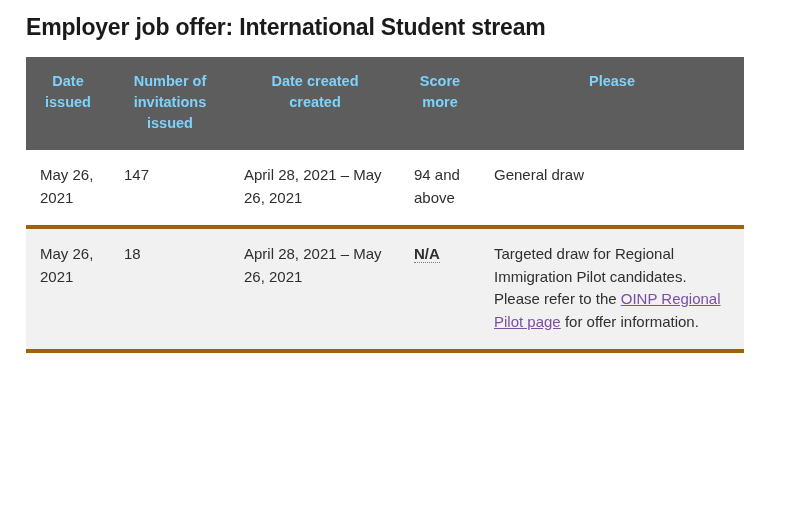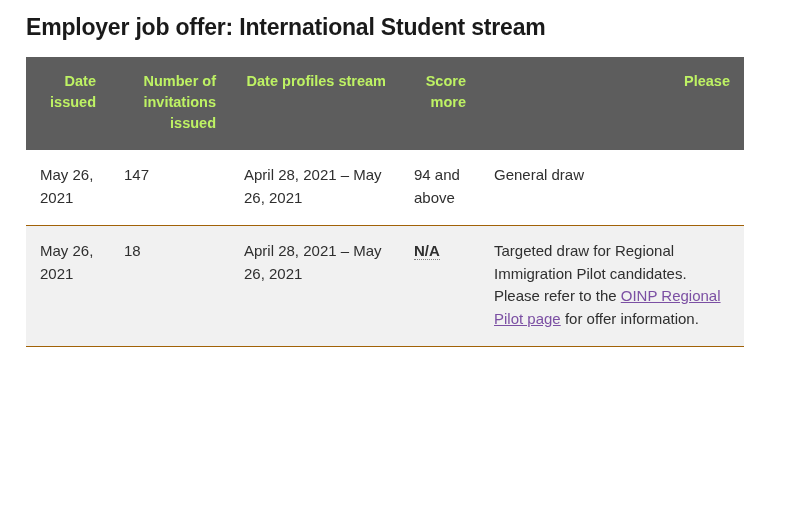"Date issued" table.draw-table thead th { color: #bef264 -> #7dd3fc; text-align: right -> center }
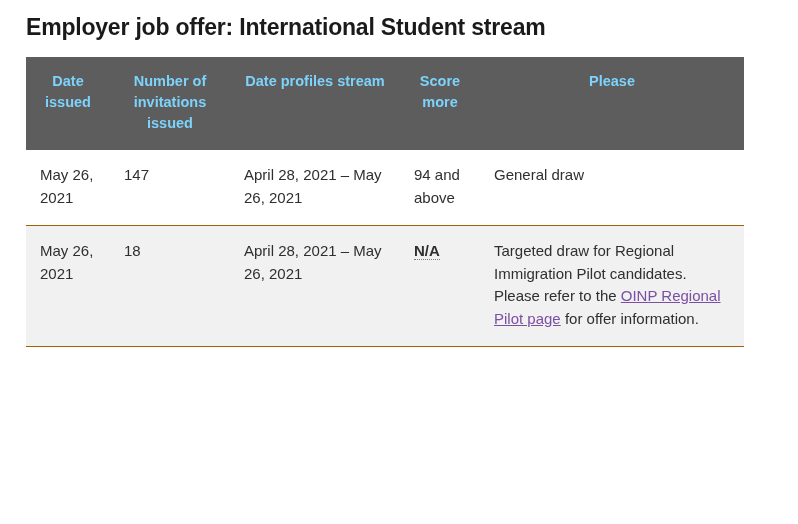"Date profiles stream" th { text: profiles stream -> created created }
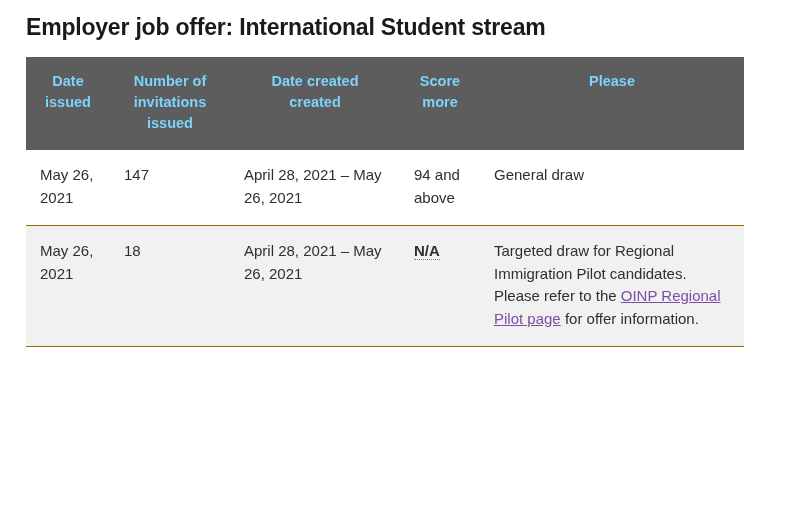"May 26, 2021" table.draw-table tbody td { border-bottom: 1px solid #a16207 -> 4px solid #a16207 }
